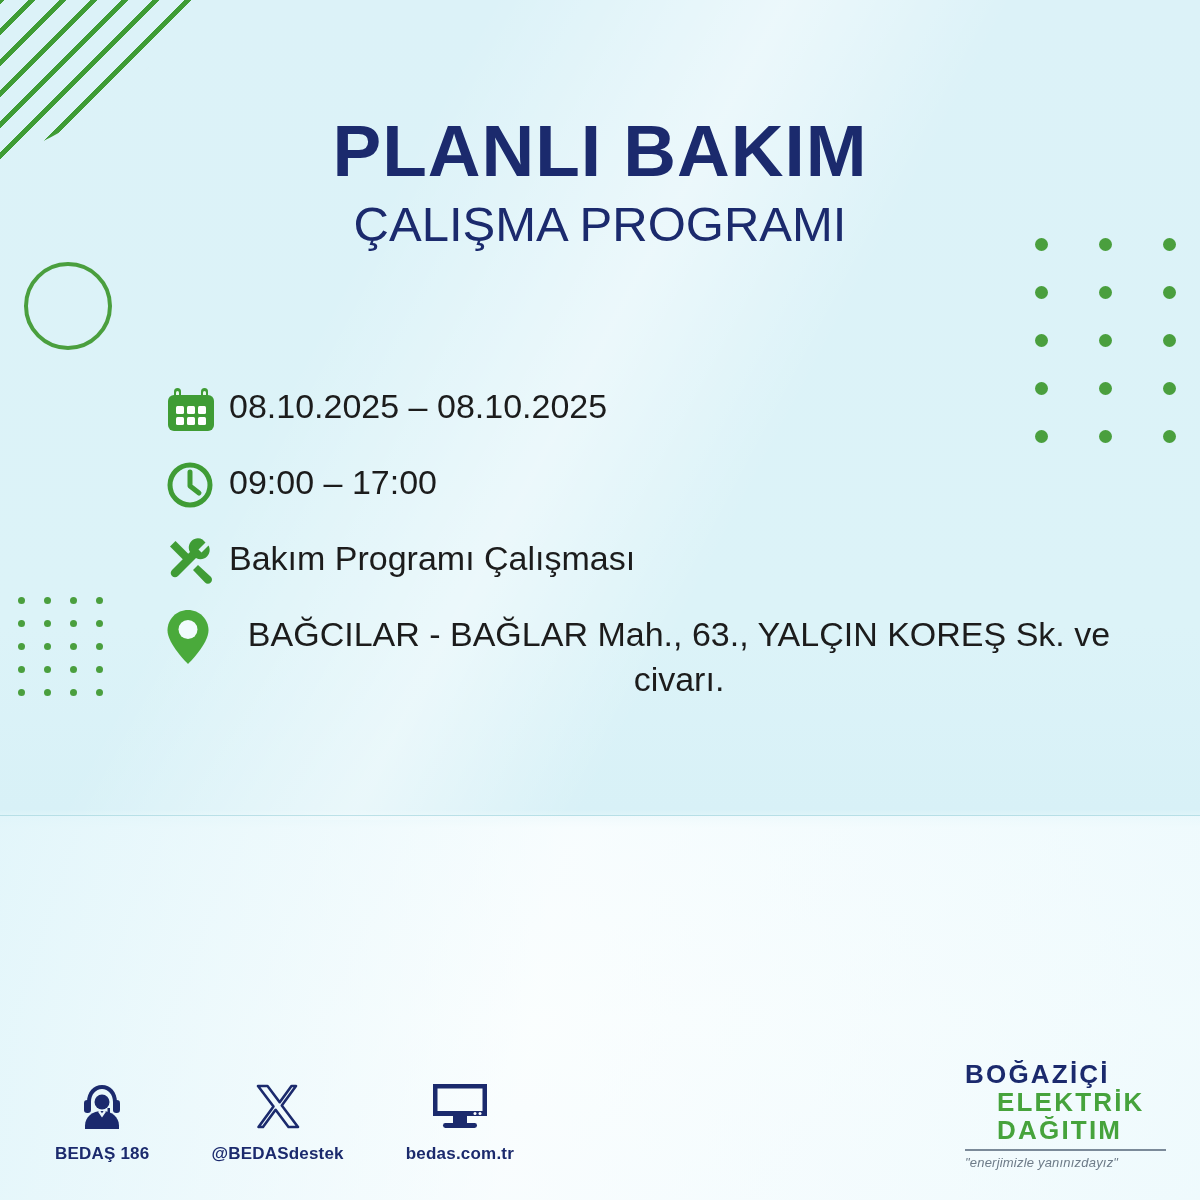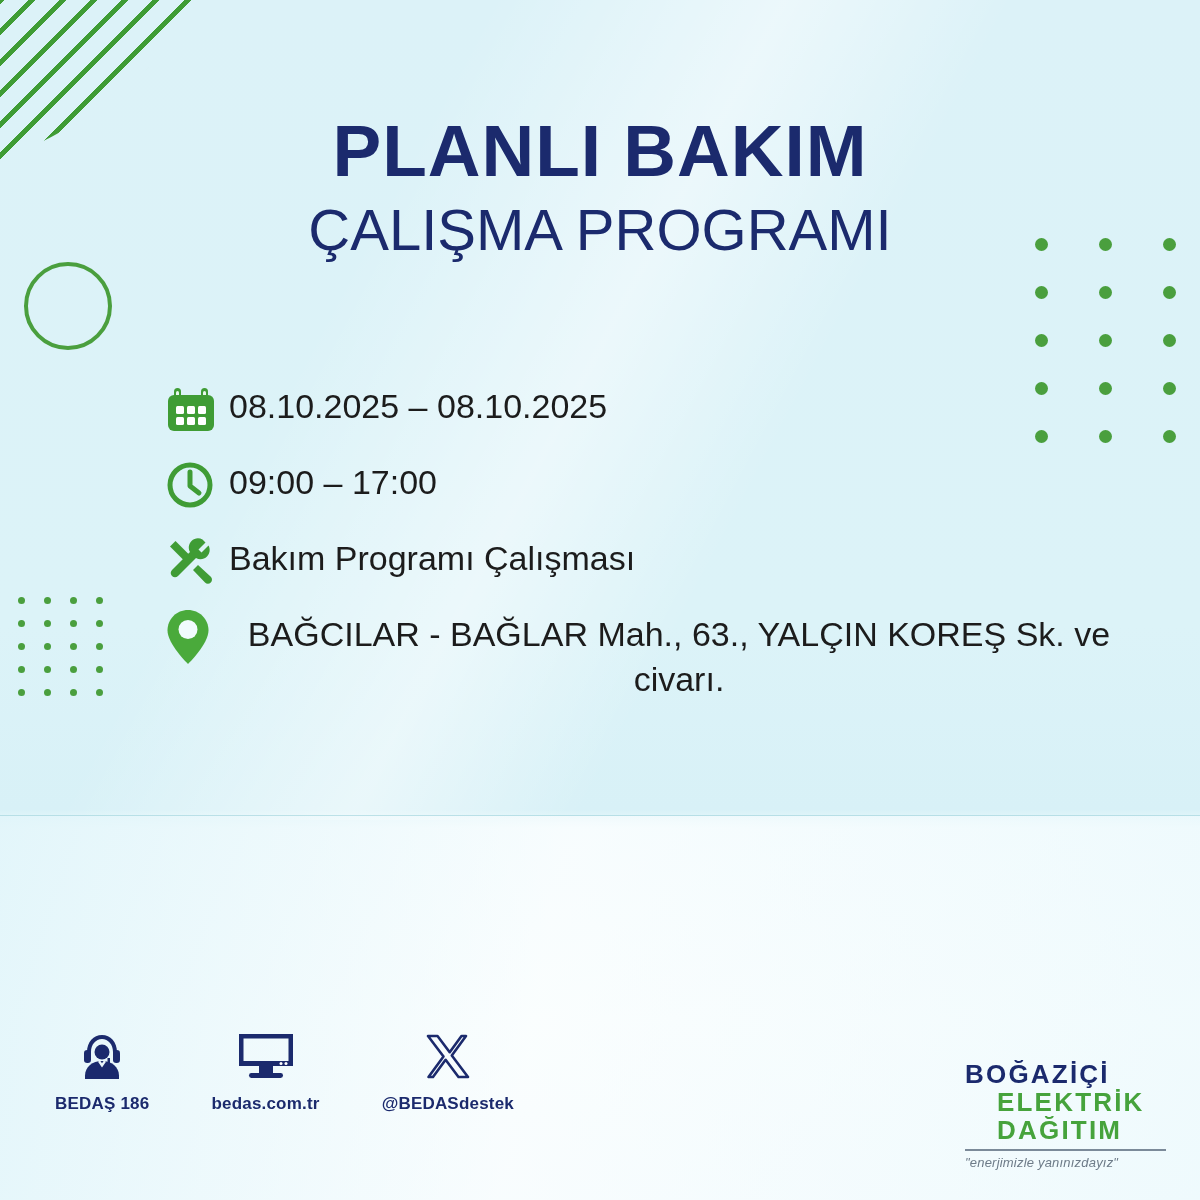"ÇALIŞMA PROGRAMI" .title-sub { font-size: 58px -> 49px }
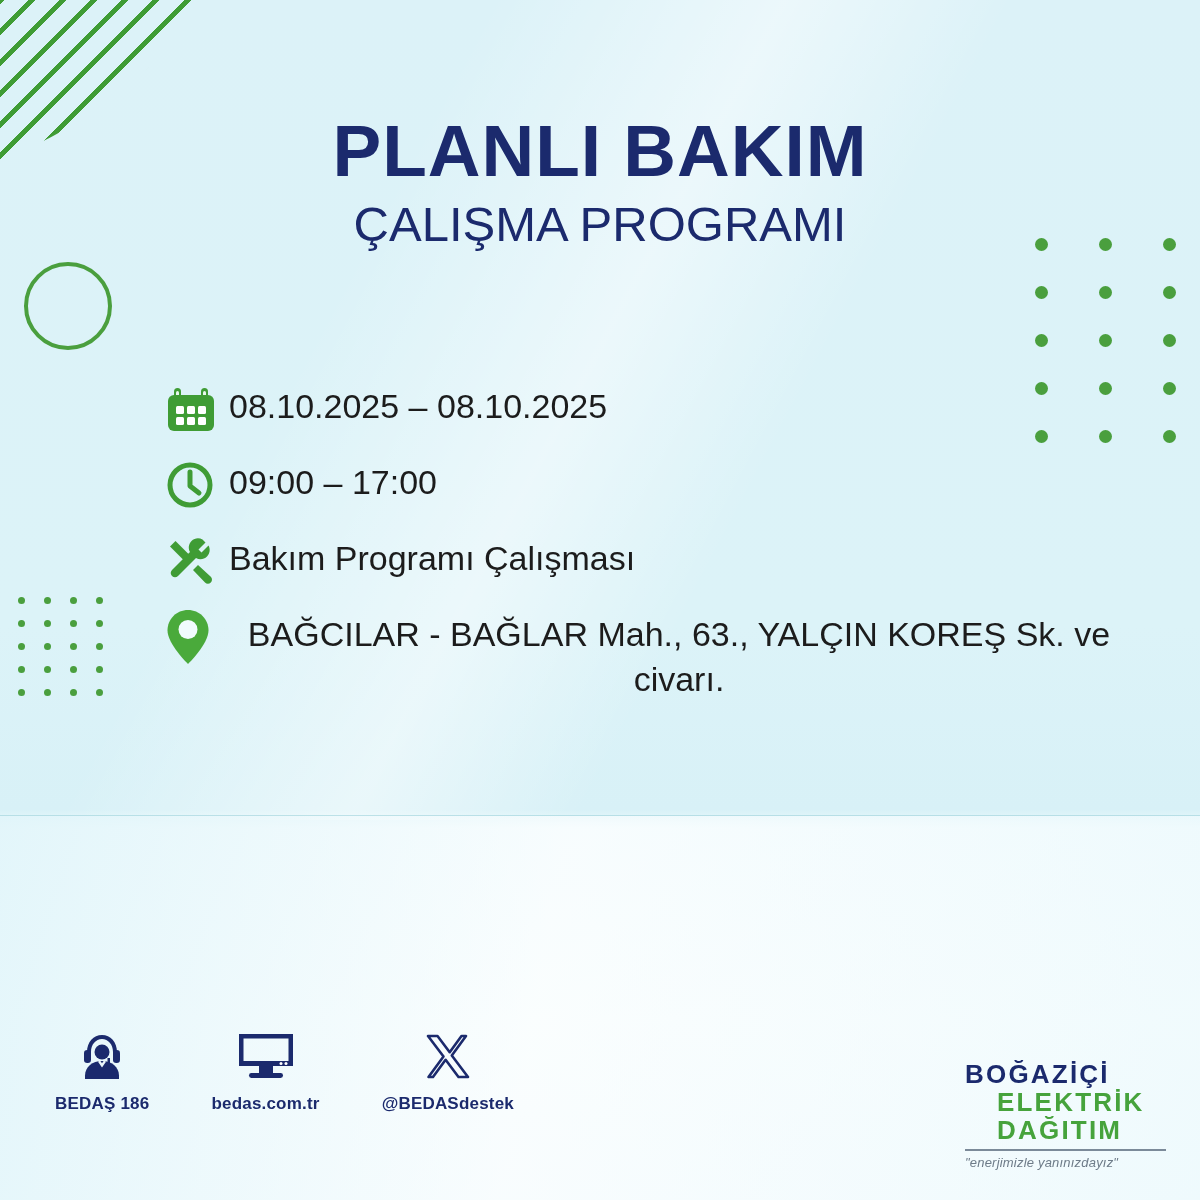"BEDAŞ 186" .footer { top: 1026px -> 1076px }
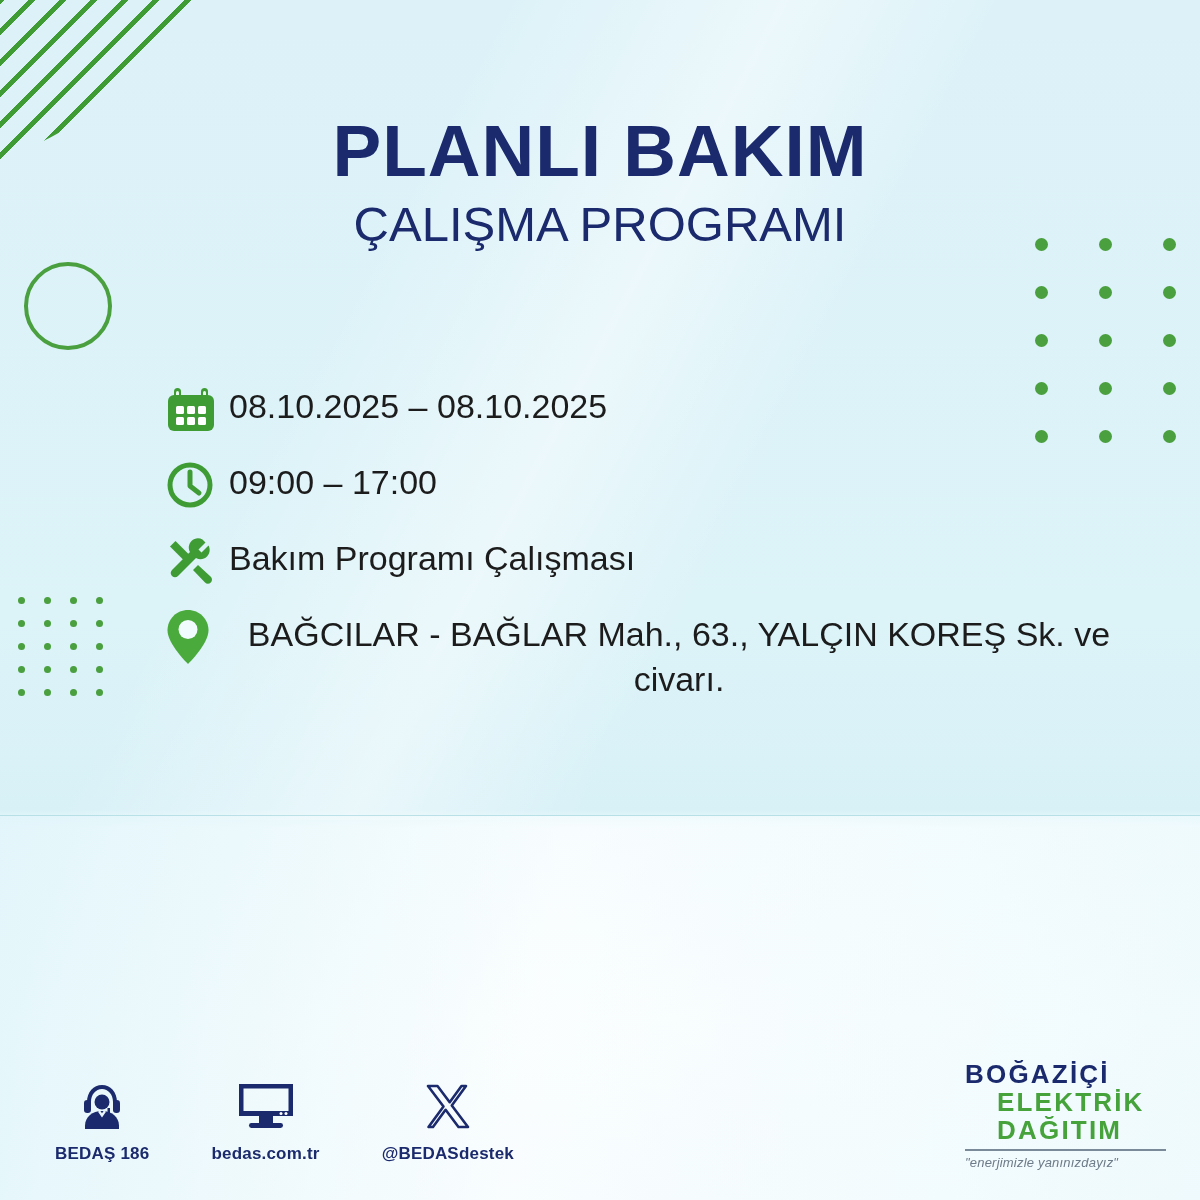"bedas.com.tr" div.foot-item { order: before "@BEDASdestek" -> after "@BEDASdestek" }
